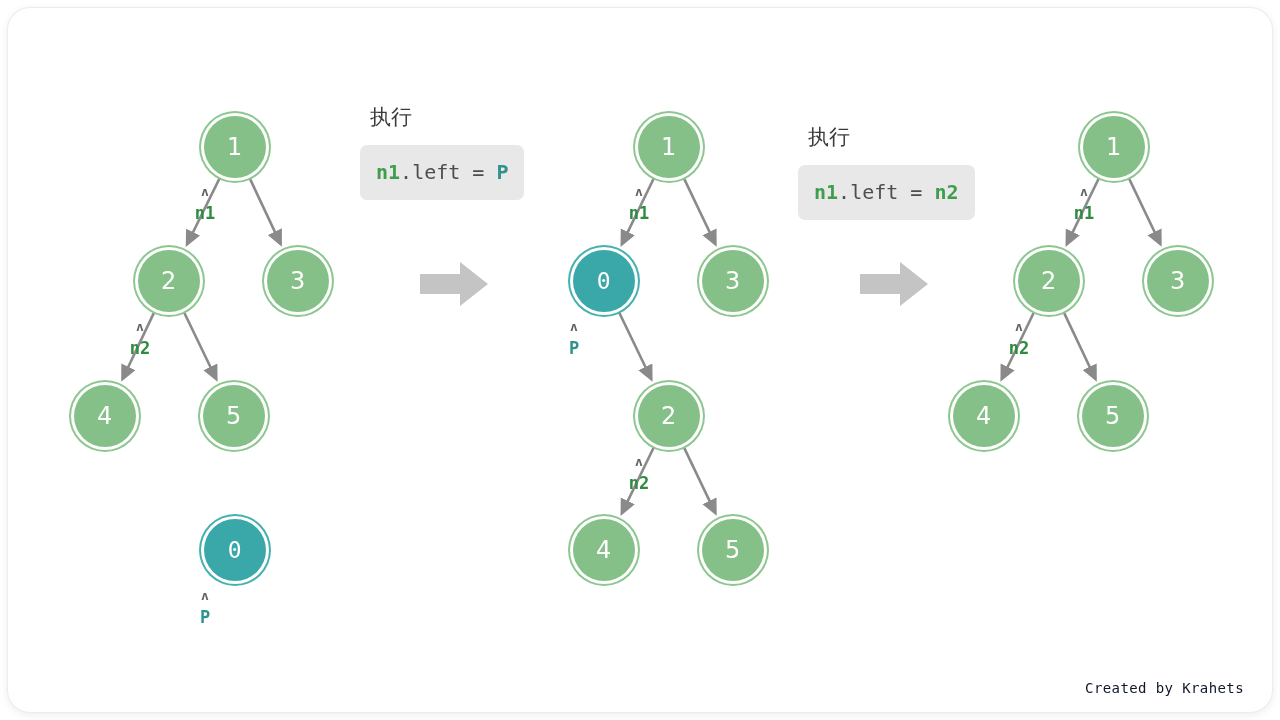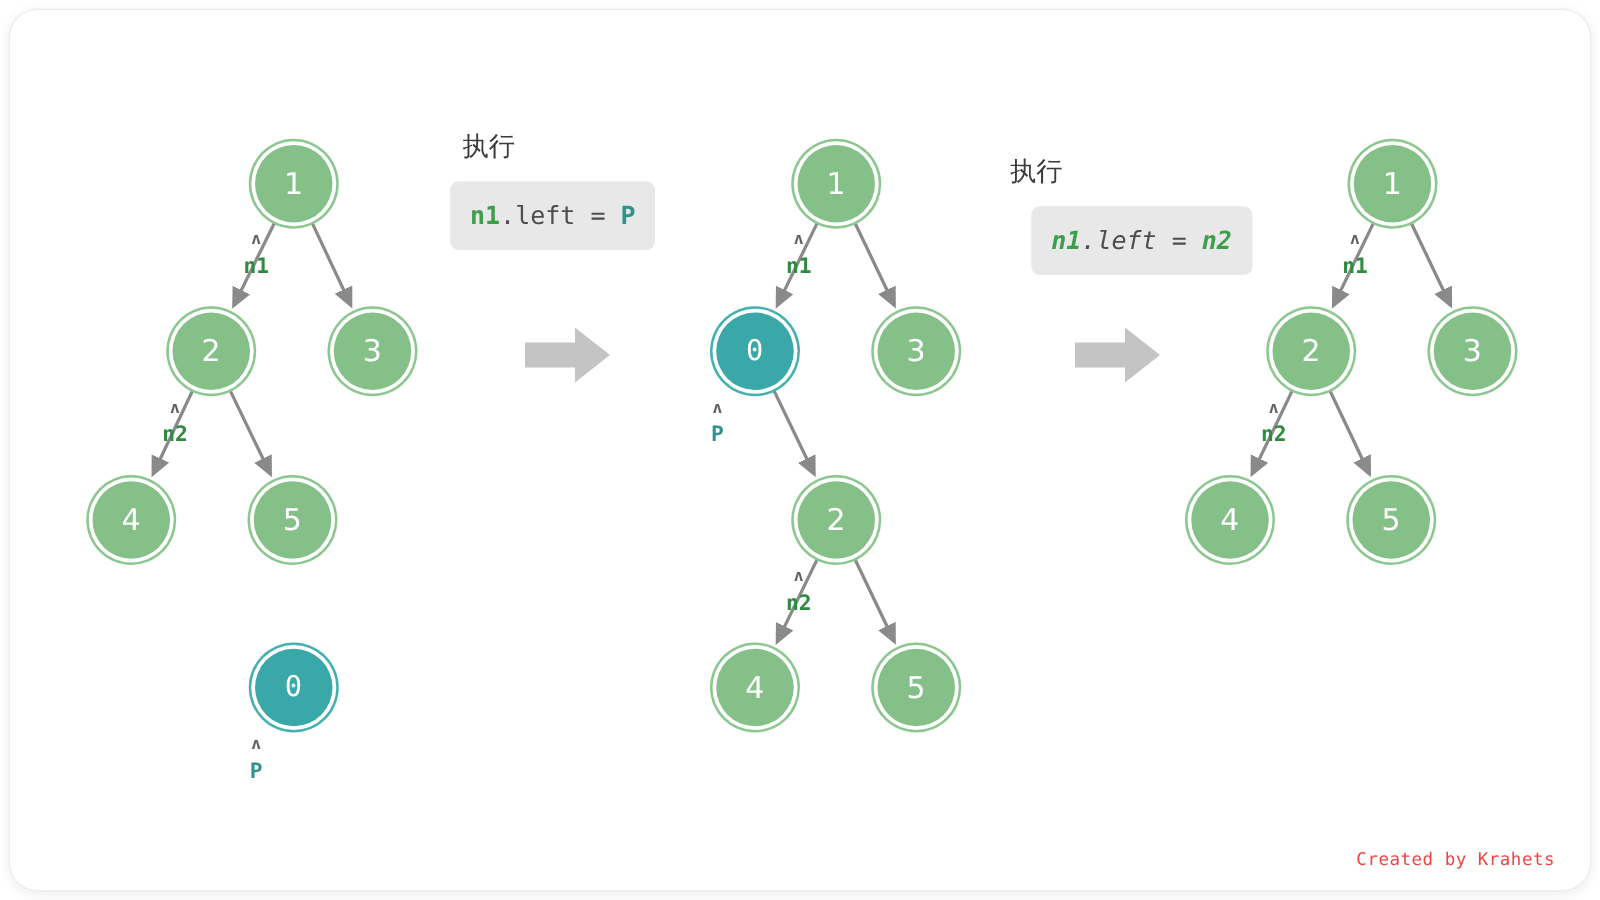"n1.left = n2" div.codebox { font-style: italic -> none; left: 817px -> 790px }
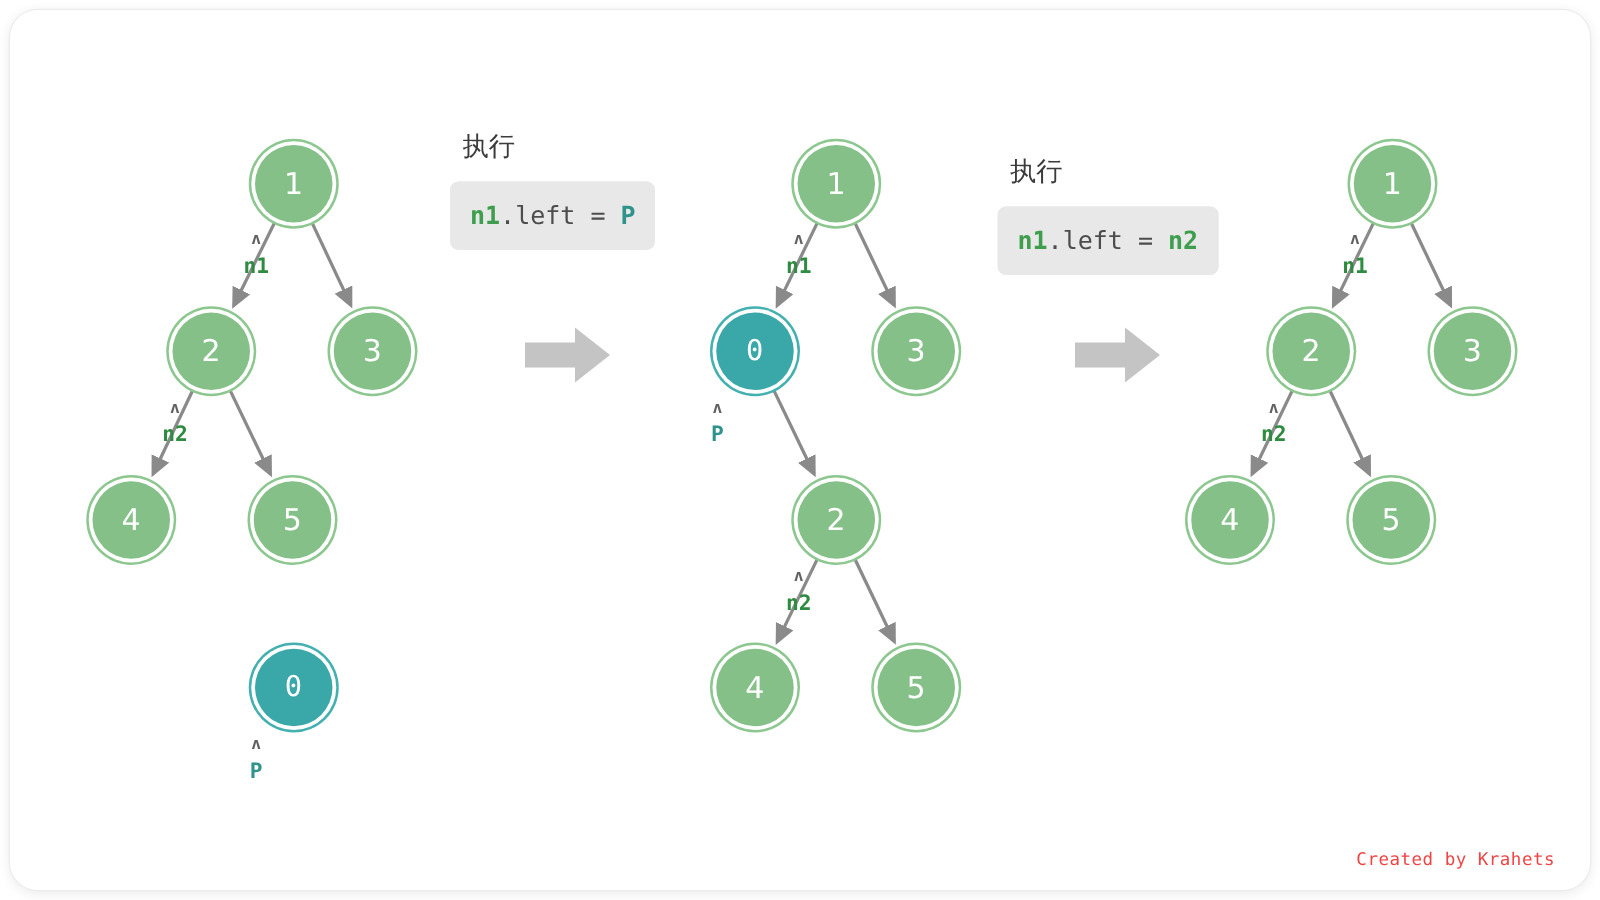"Created by Krahets" .credit { color: #ef4444 -> #0f172a }
